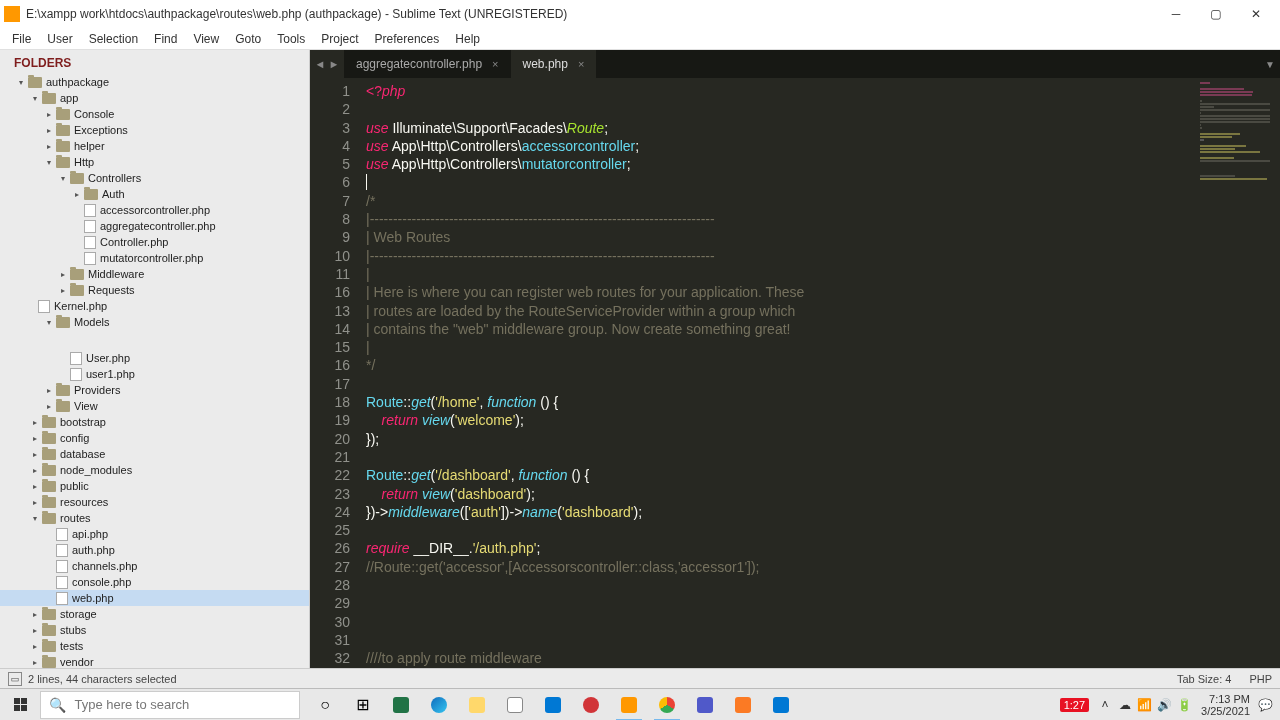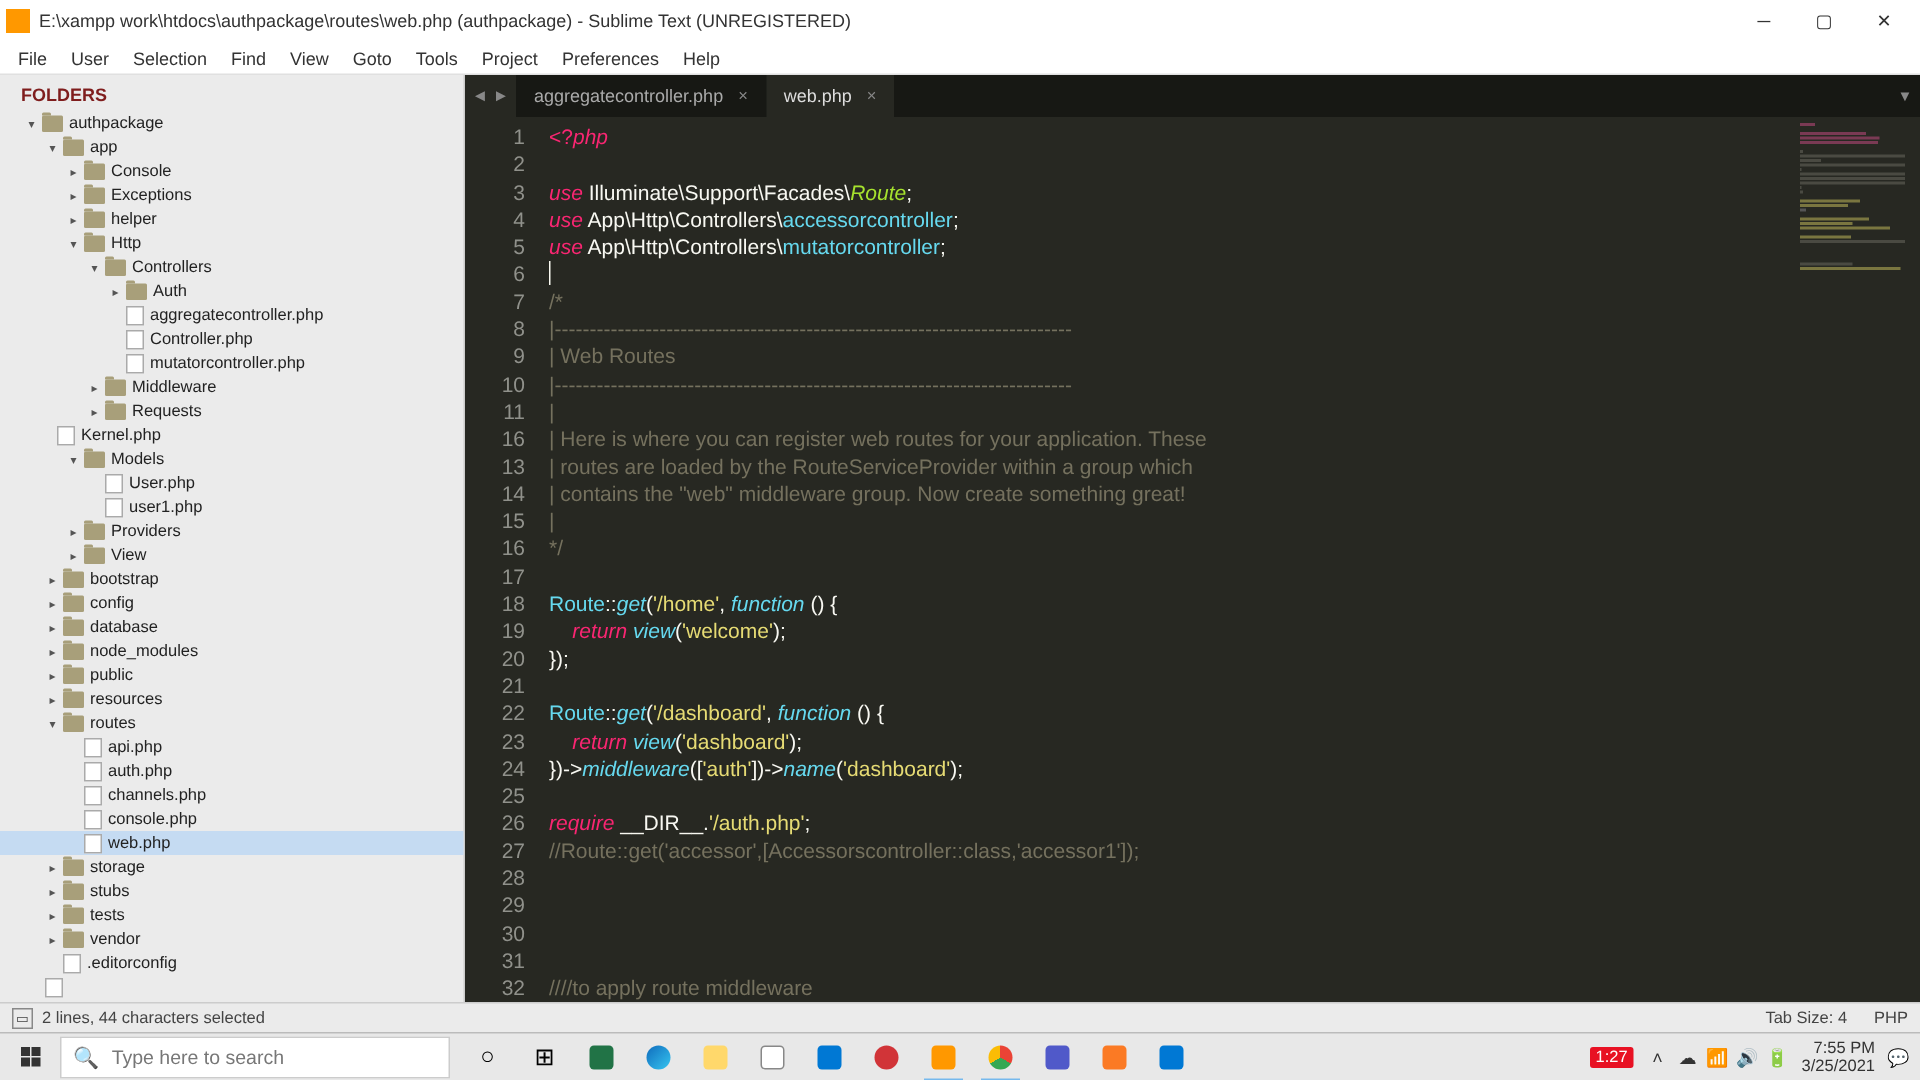"accessorcontroller.php" div.tree-item { html: none -> <div> <span></span> <span></span> <span>accessorcontroller.php</span> </div> }
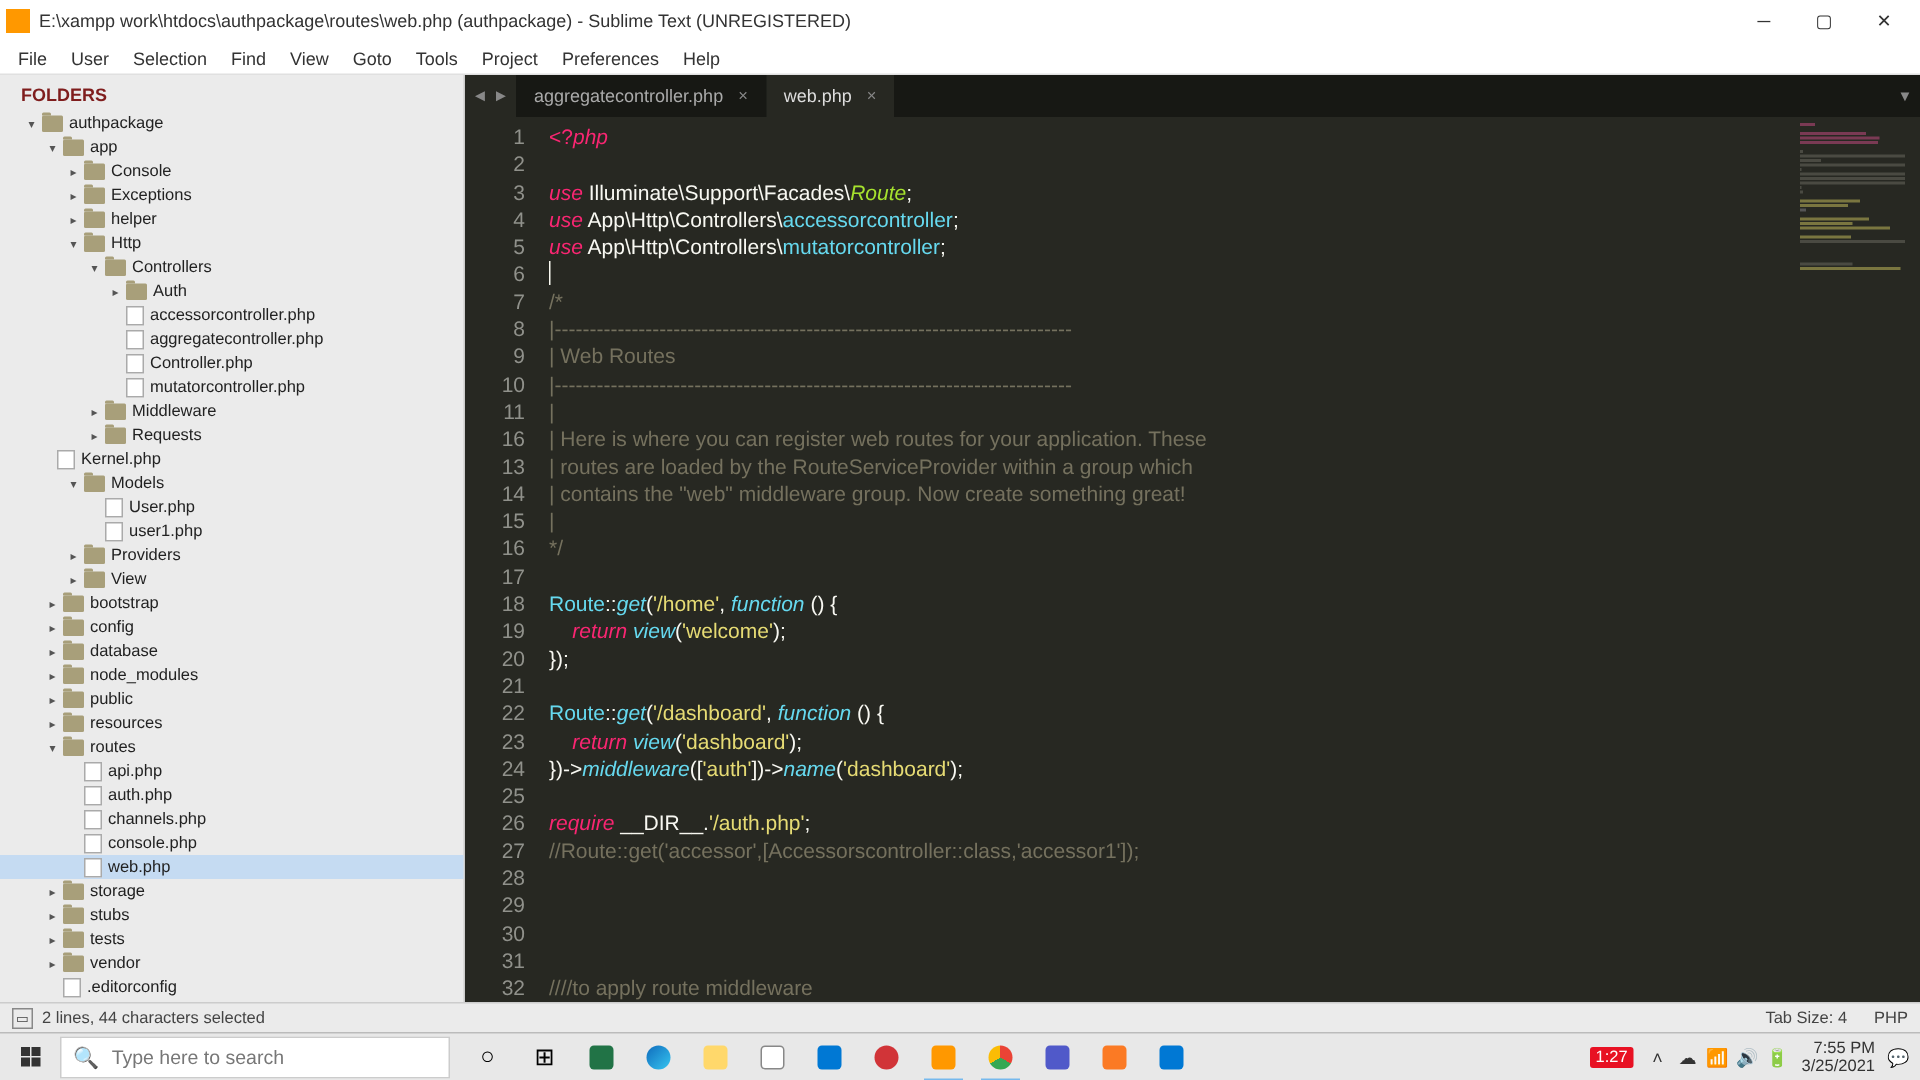"User.php" div.tree-item { margin-top: none -> 20px }
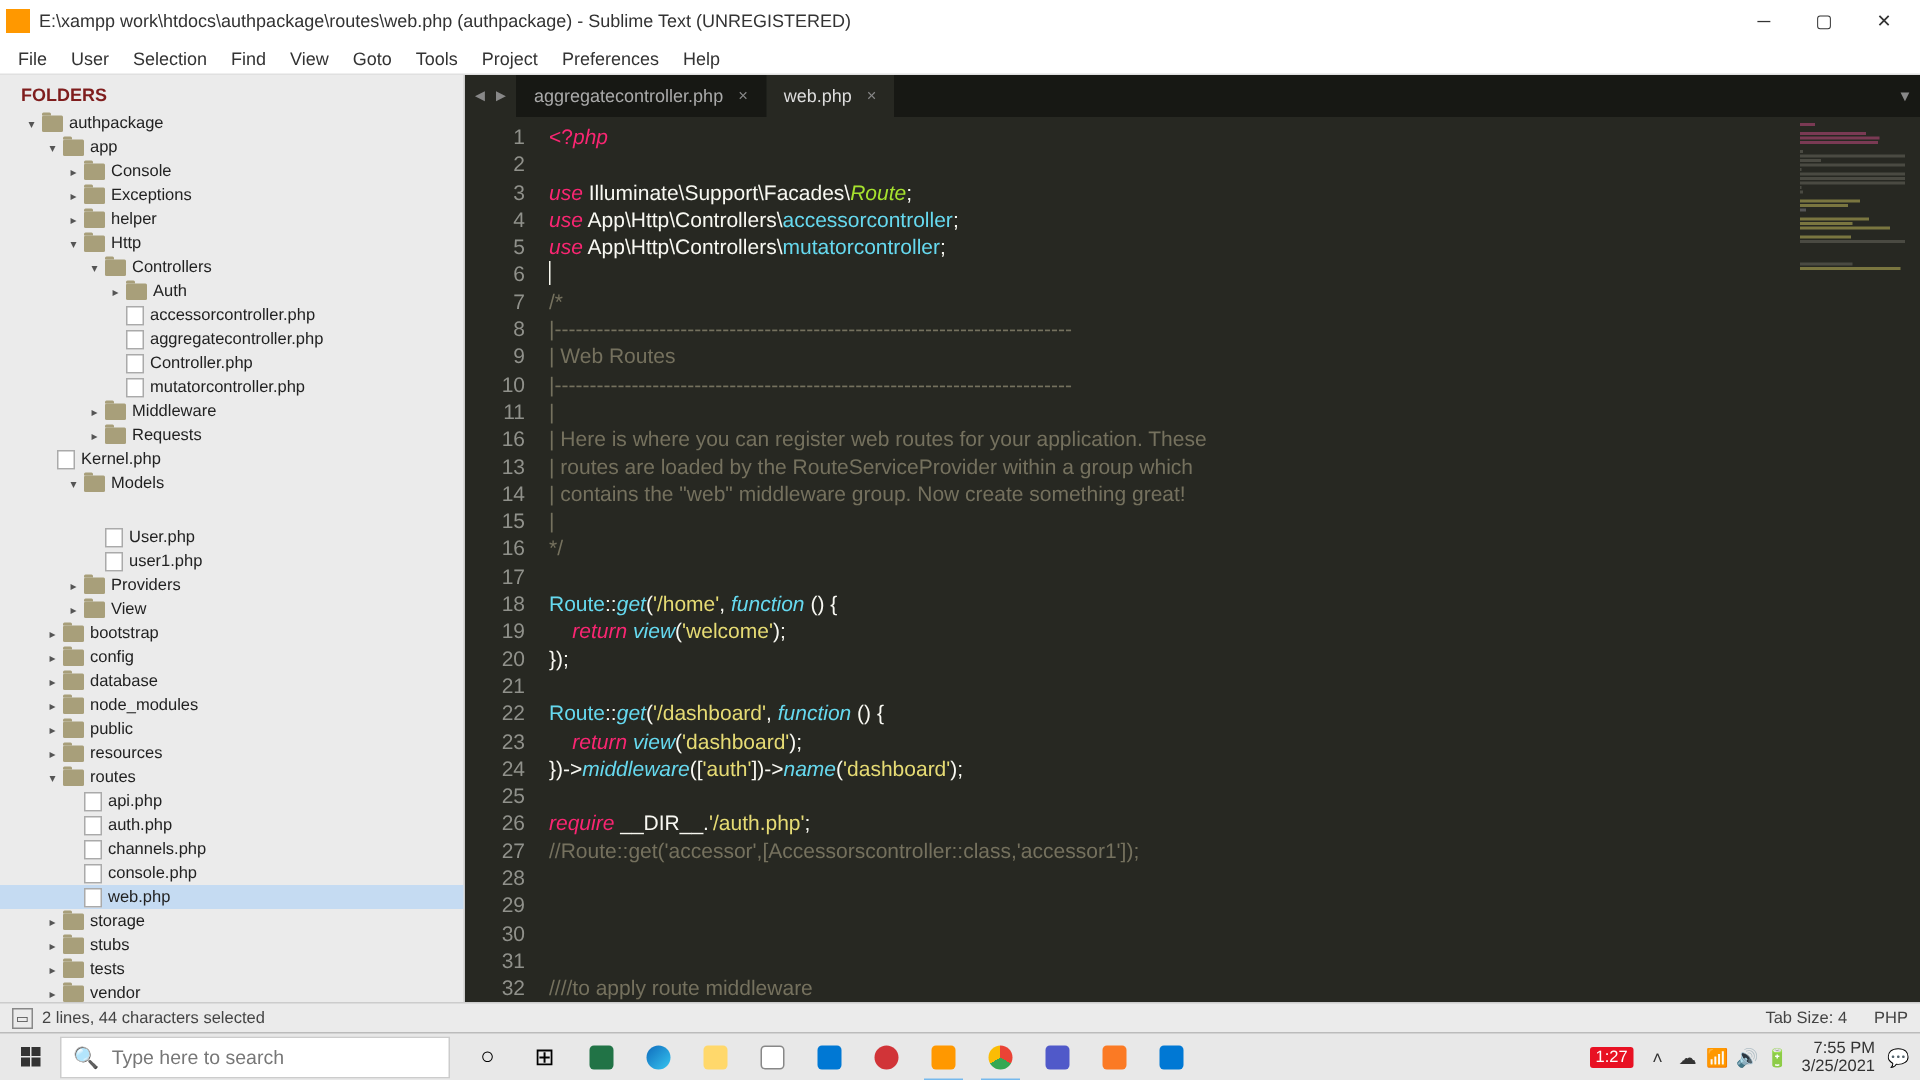"7:55 PM" div { text: 7:55 -> 7:13 }
